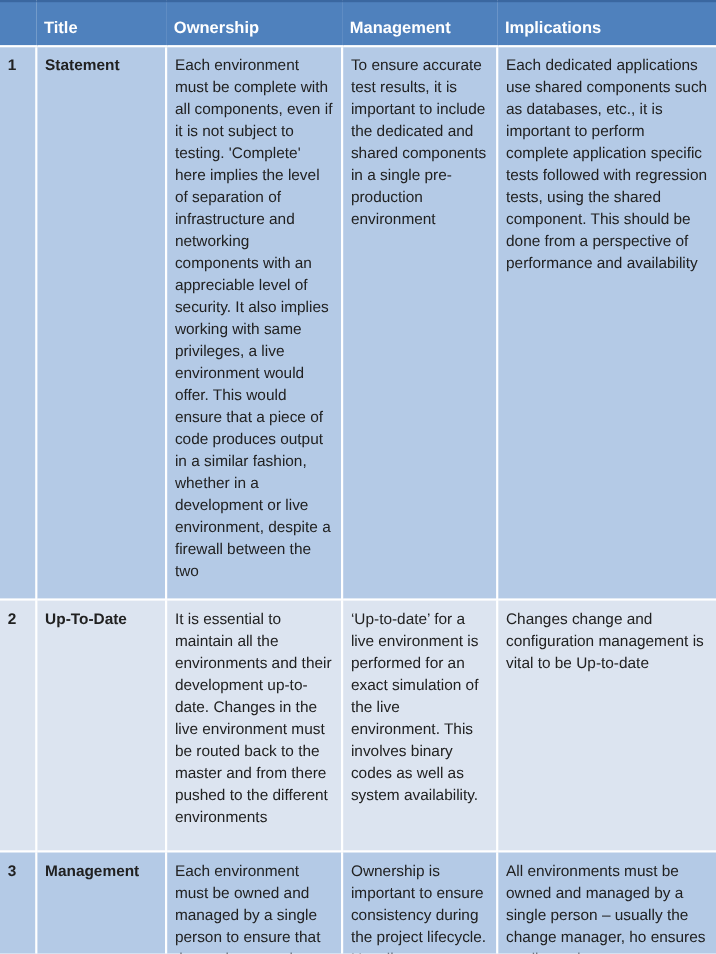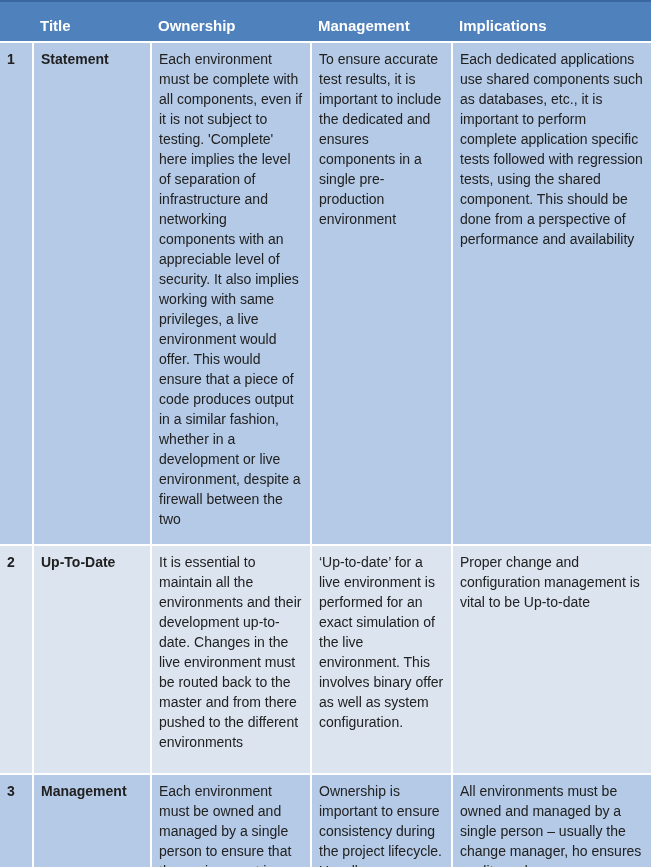"To ensure accurate test results," td.motivation-cell { text: ensures -> shared }
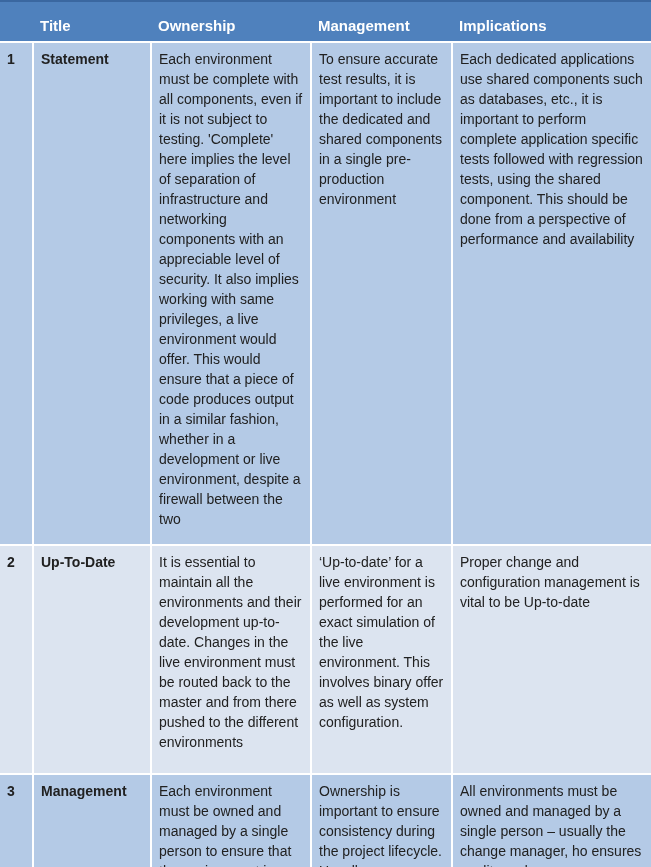"‘Up-to-date’ for a live environment" td.motivation-cell { text: offer as well as system configuration -> codes as well as system availability }
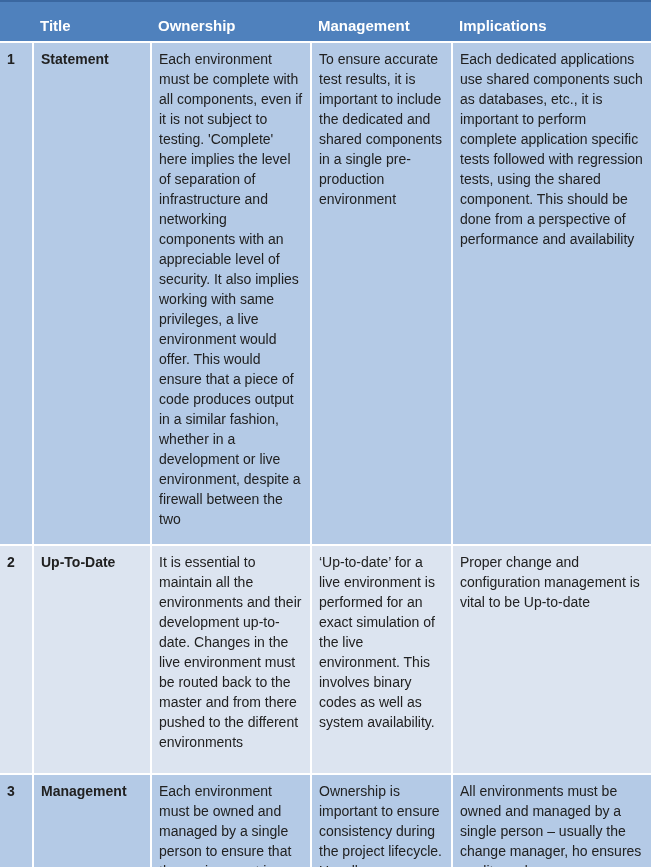"Proper change and configuration" td.implications-cell { text: Proper -> Changes }
